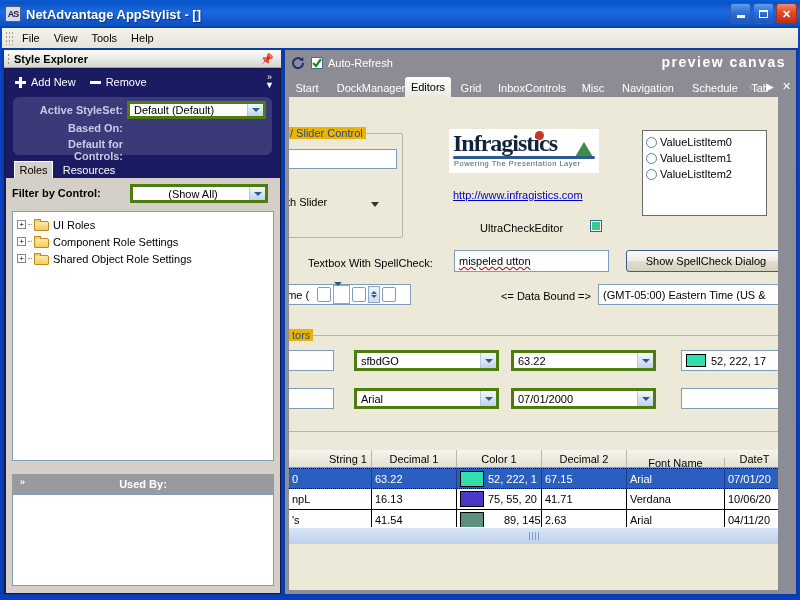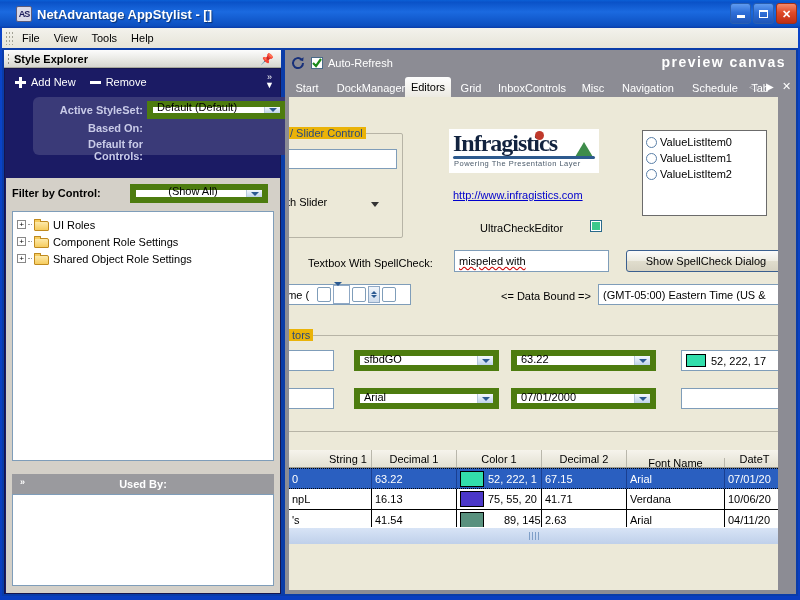"AS" .title-ico { margin-left: 16px -> 5px }
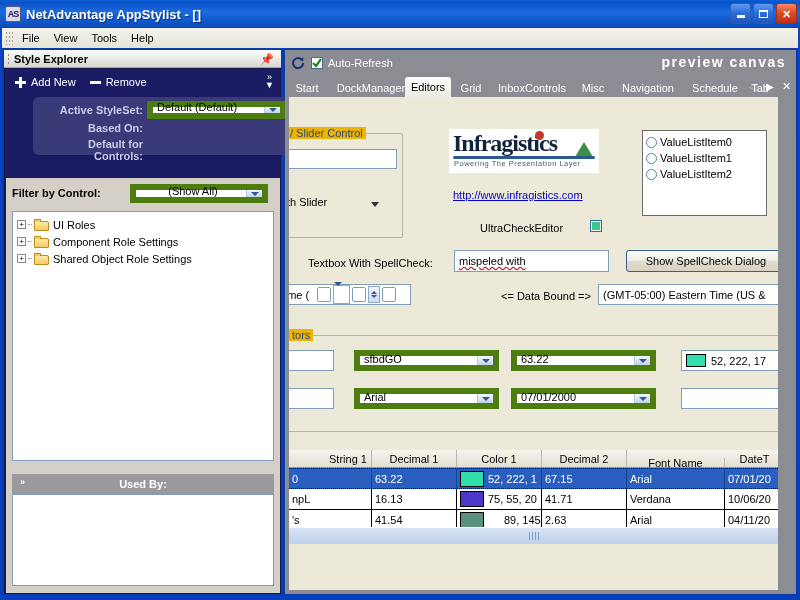"Active StyleSet:" .se-panel { margin-left: 20px -> none }
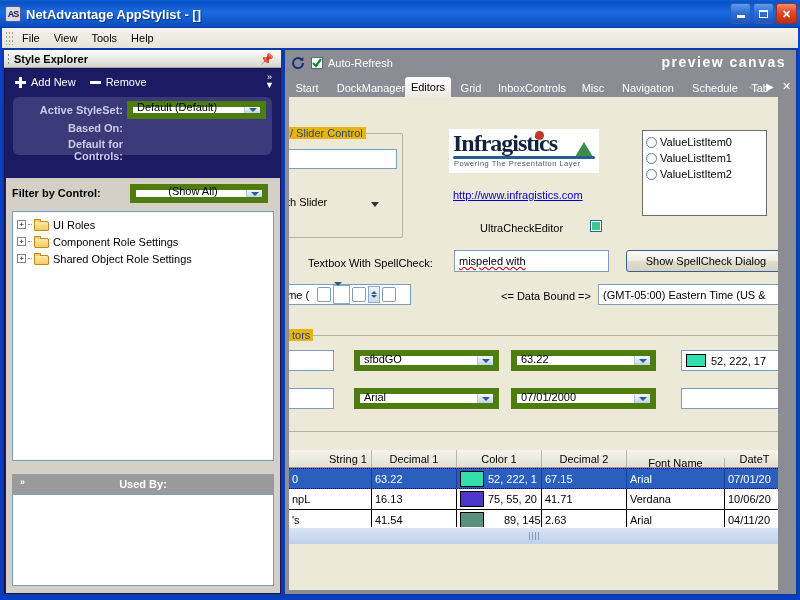"Default (Default)" .combo { align-items: flex-end -> center; border: 6px solid #4d7c0f -> 3px solid #4d7c0f }
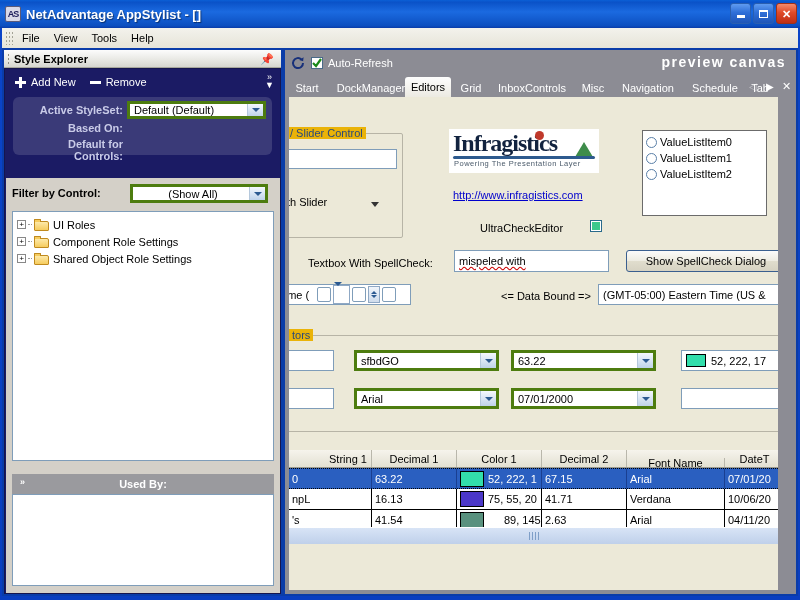"Roles" div.se-tabs { html: none -> <div> <div> <span>Roles</span> </div> <div> <span>Resources</span> </div> </div> }
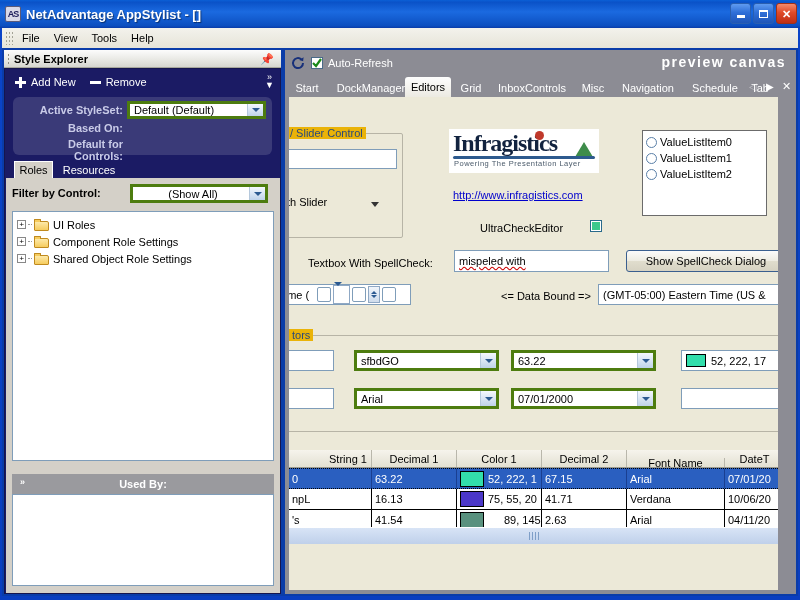"mispeled with" span { text: with -> utton }
